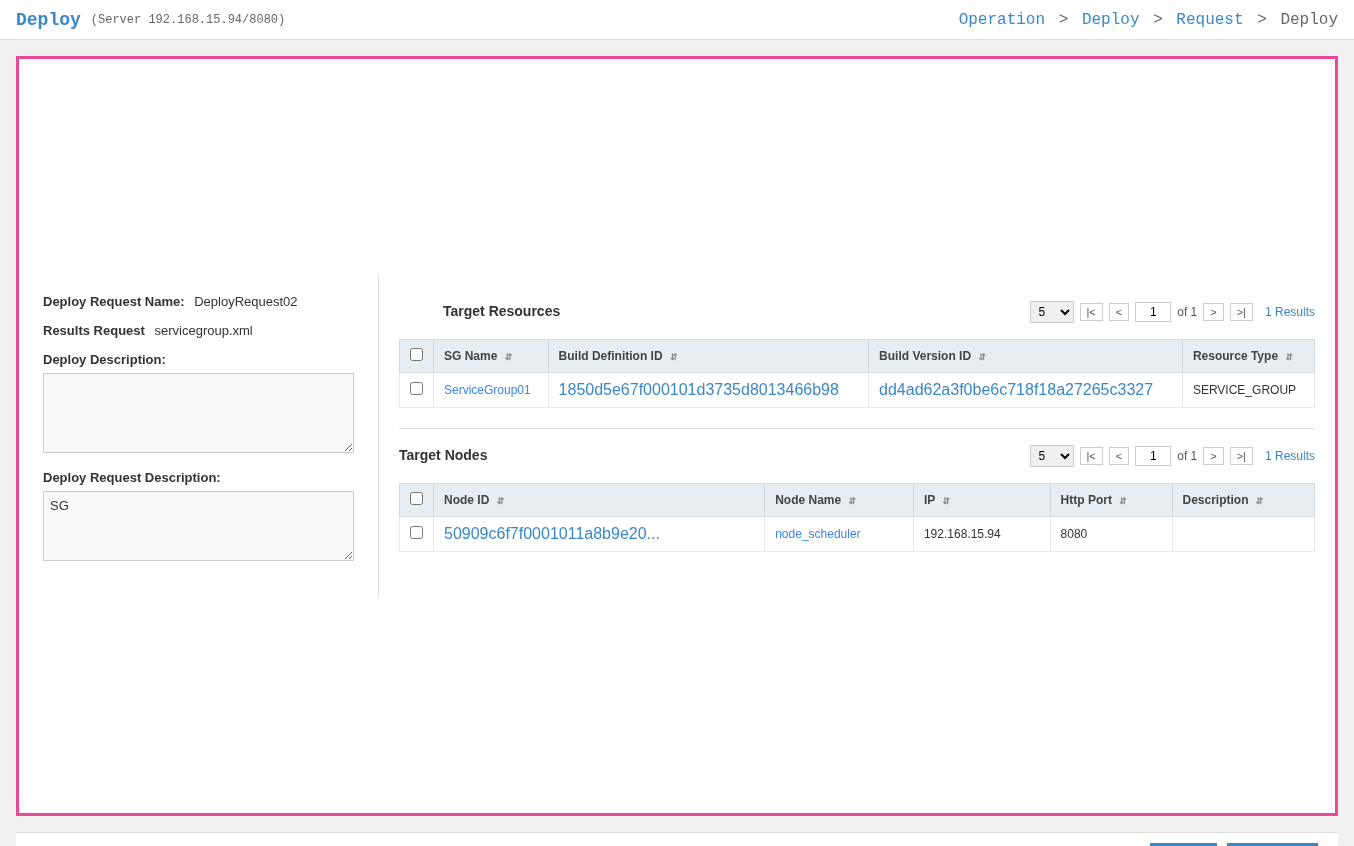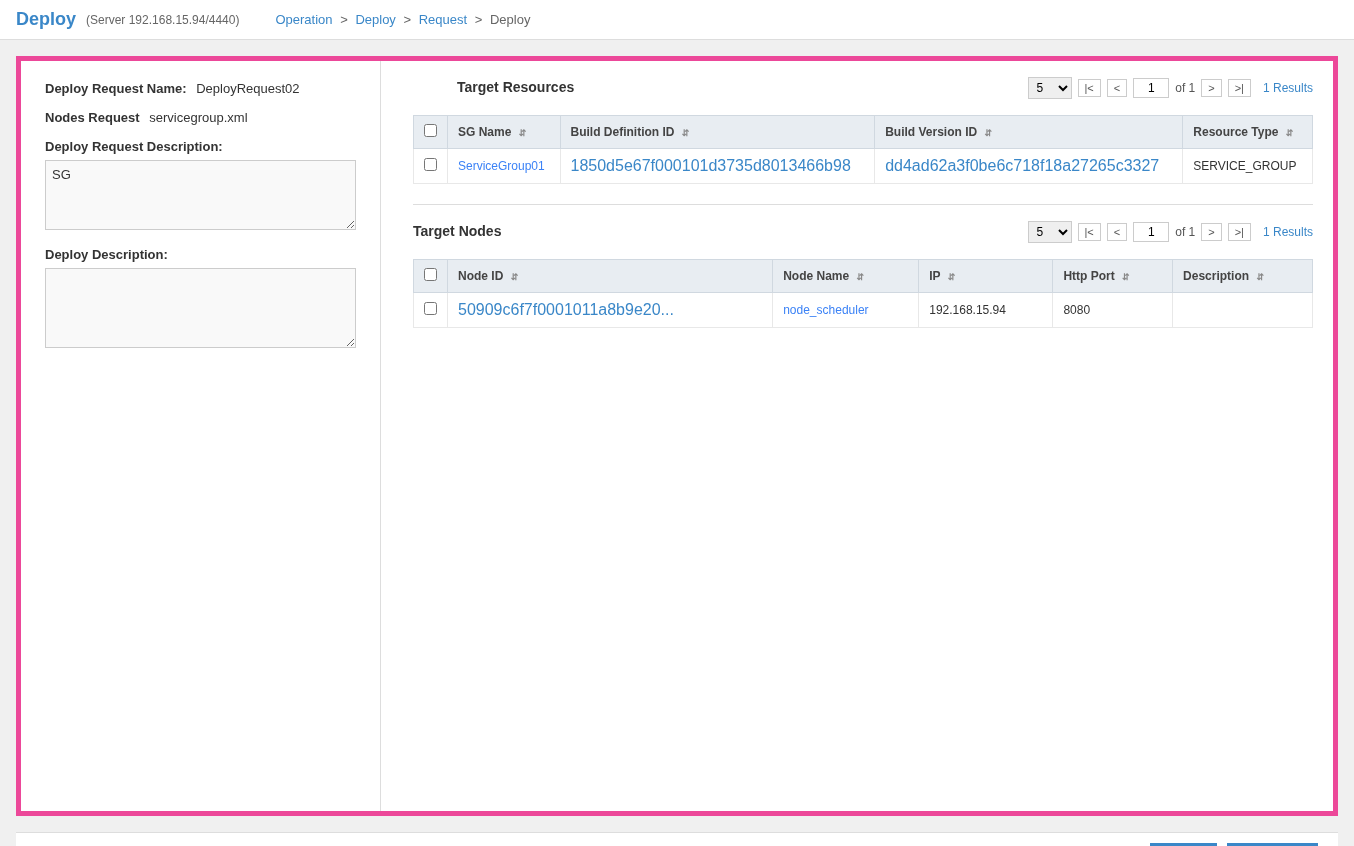"Deploy" .top-bar { font-family: none -> Liberation Mono, monospace; justify-content: none -> space-between }
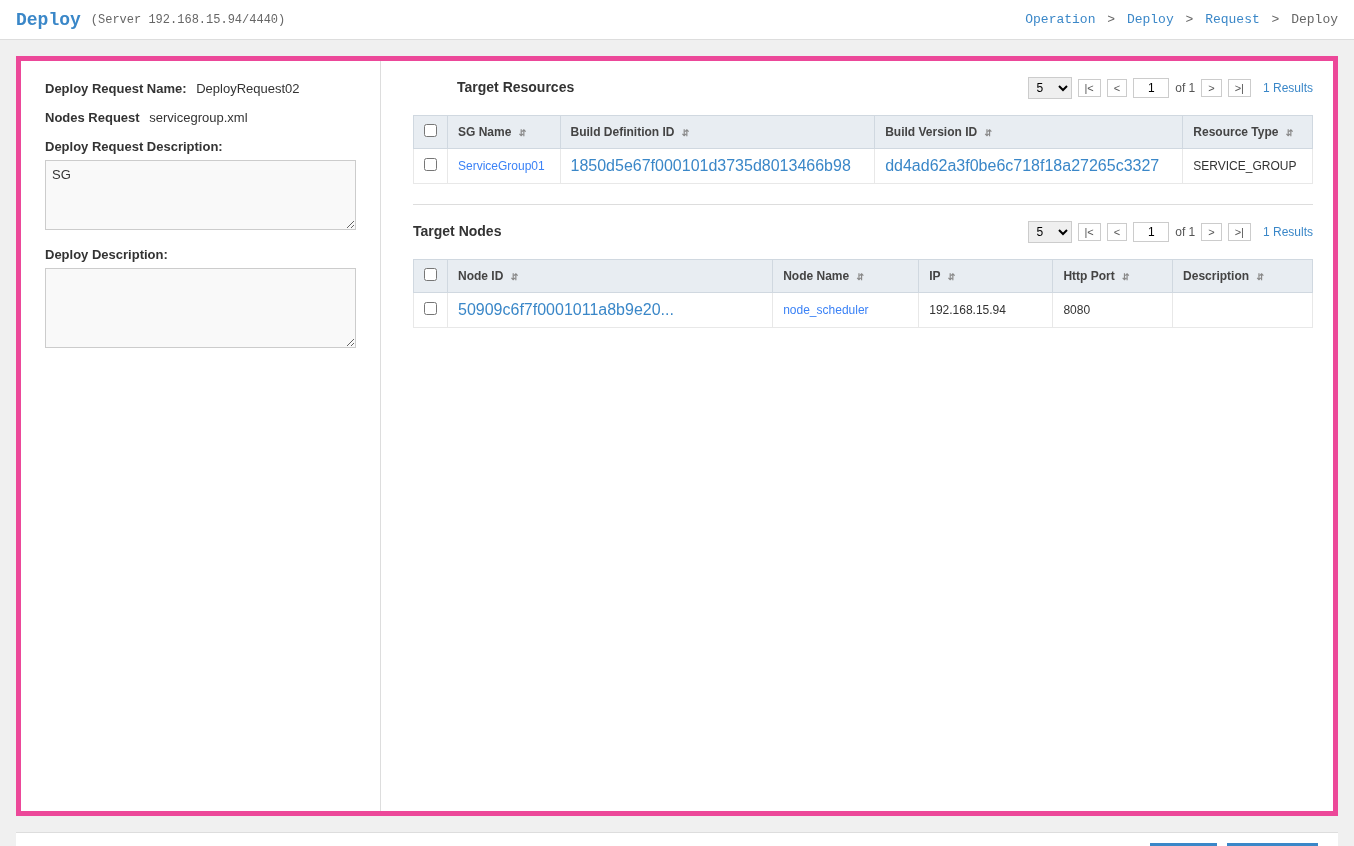"(Server 192.168.15.94/4440)" span.top-bar-server { text: 192.168.15.94/4440 -> 192.168.15.94/8080 }
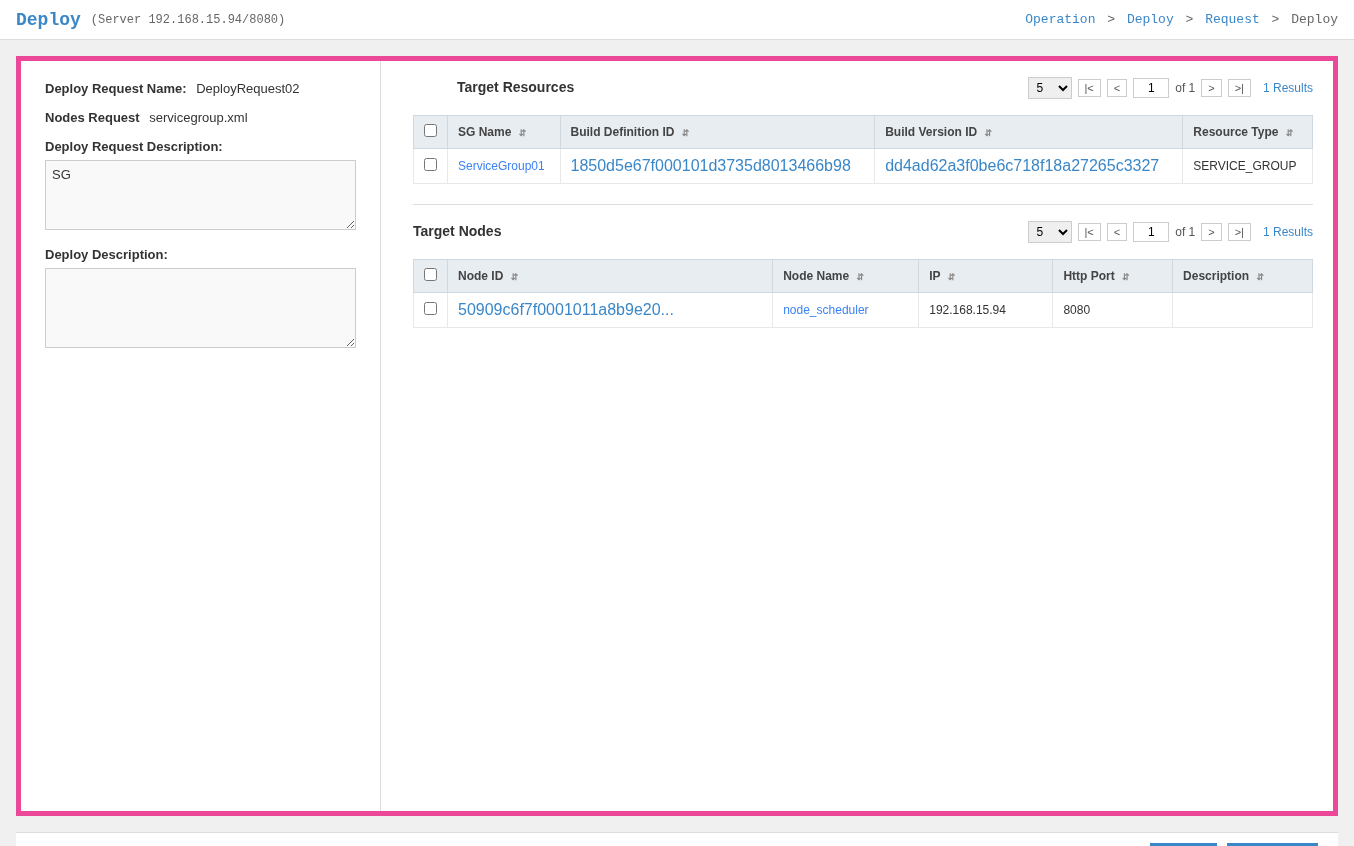"Operation > Deploy > Request" .breadcrumb { font-size: 13px -> 16px }
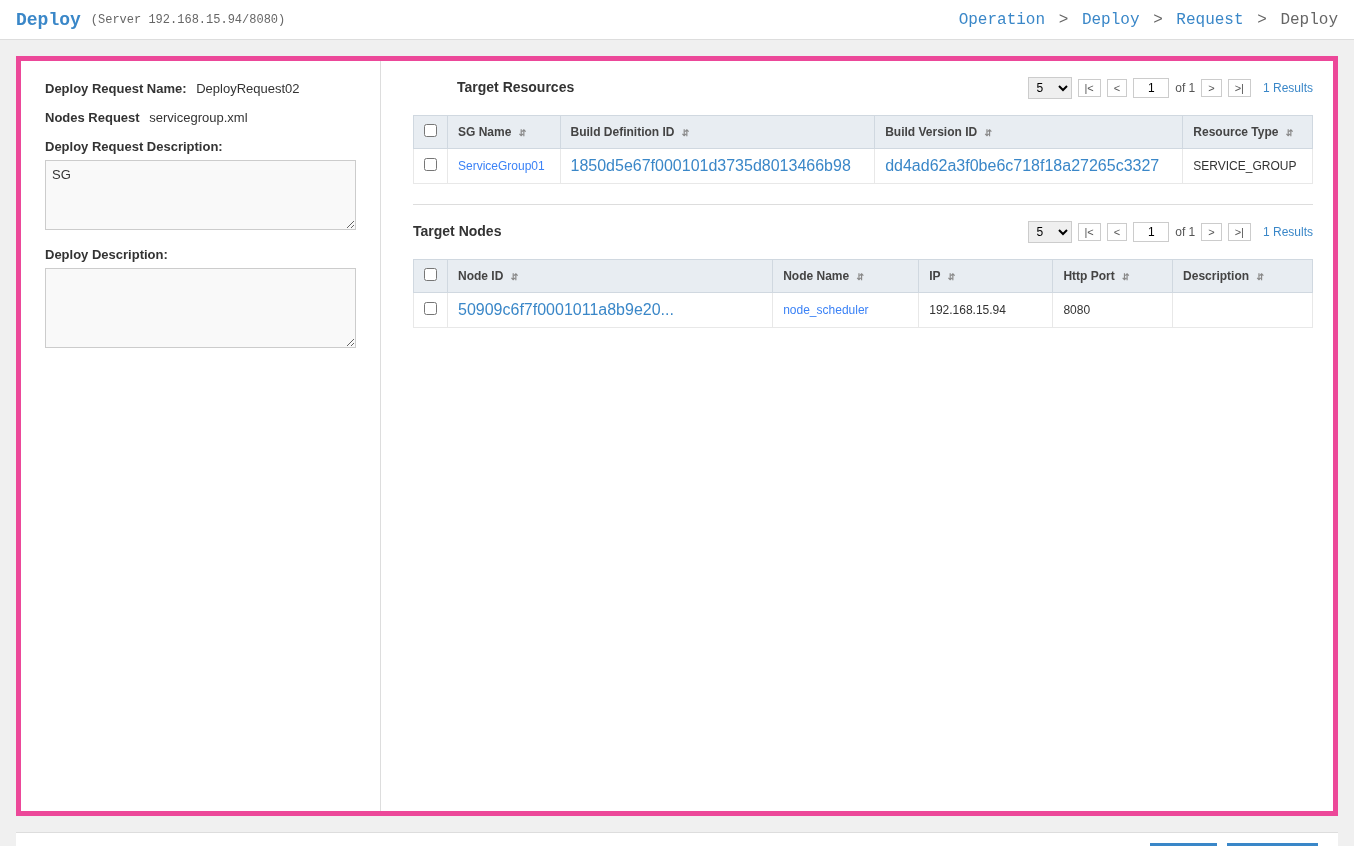"Deploy Request Name: DeployRequest02" .main-content { align-items: none -> center; border: 5px solid #ec4899 -> 3px solid #ec4899; gap: 12px -> 0 }
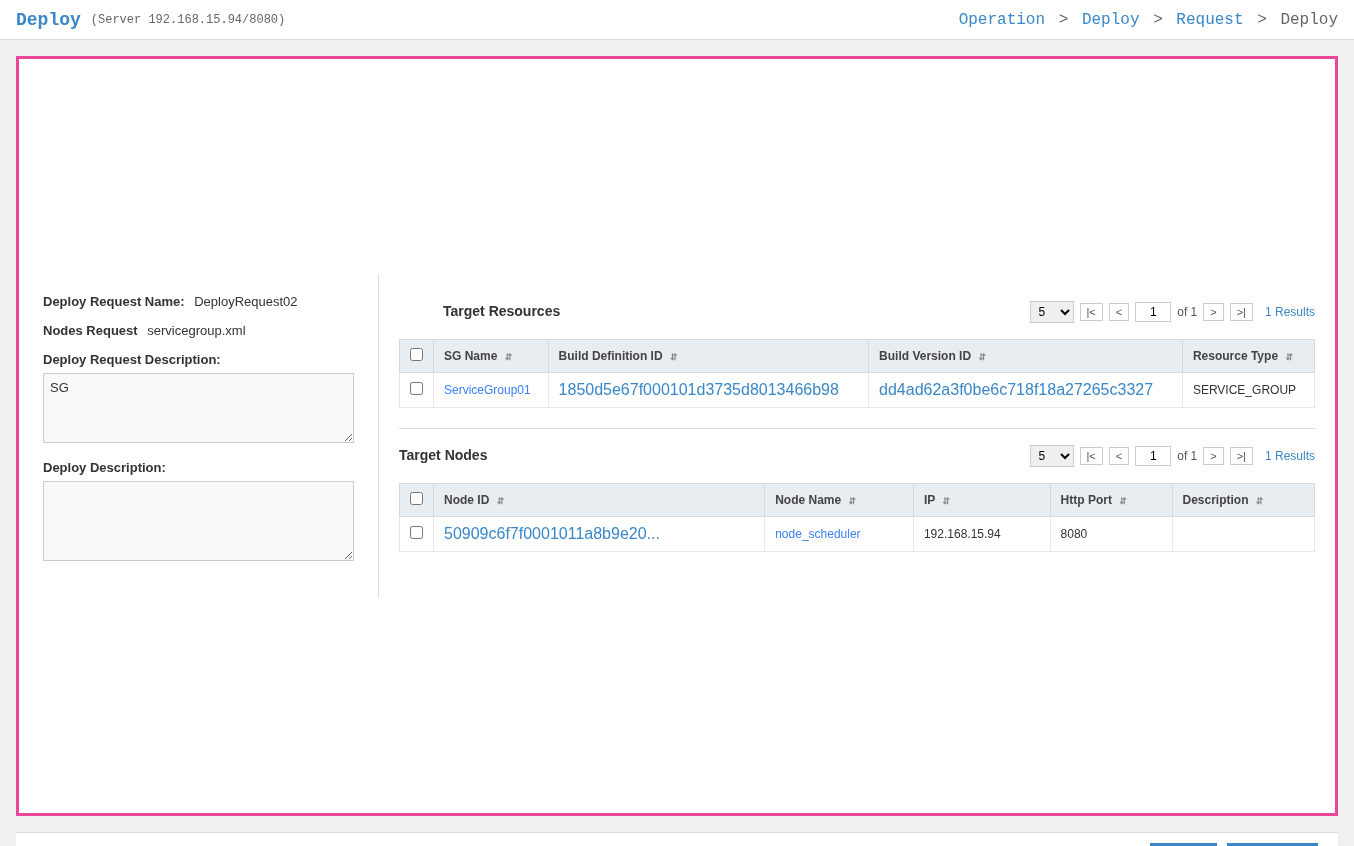"Nodes Request" span.field-label { text: Nodes -> Results }
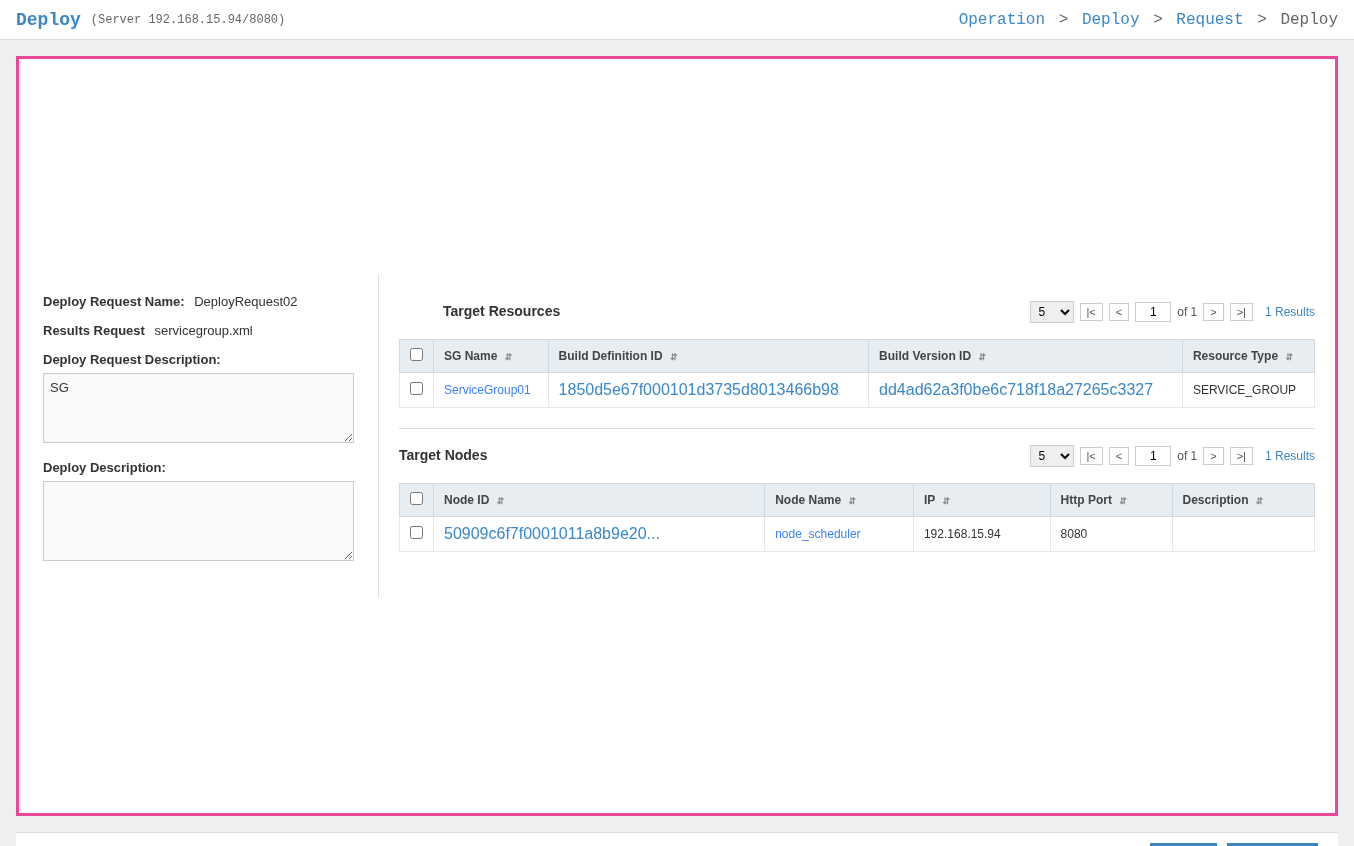"Deploy Request Description:" div.field-row { order: before "Deploy Description:" -> after "Deploy Description:" }
